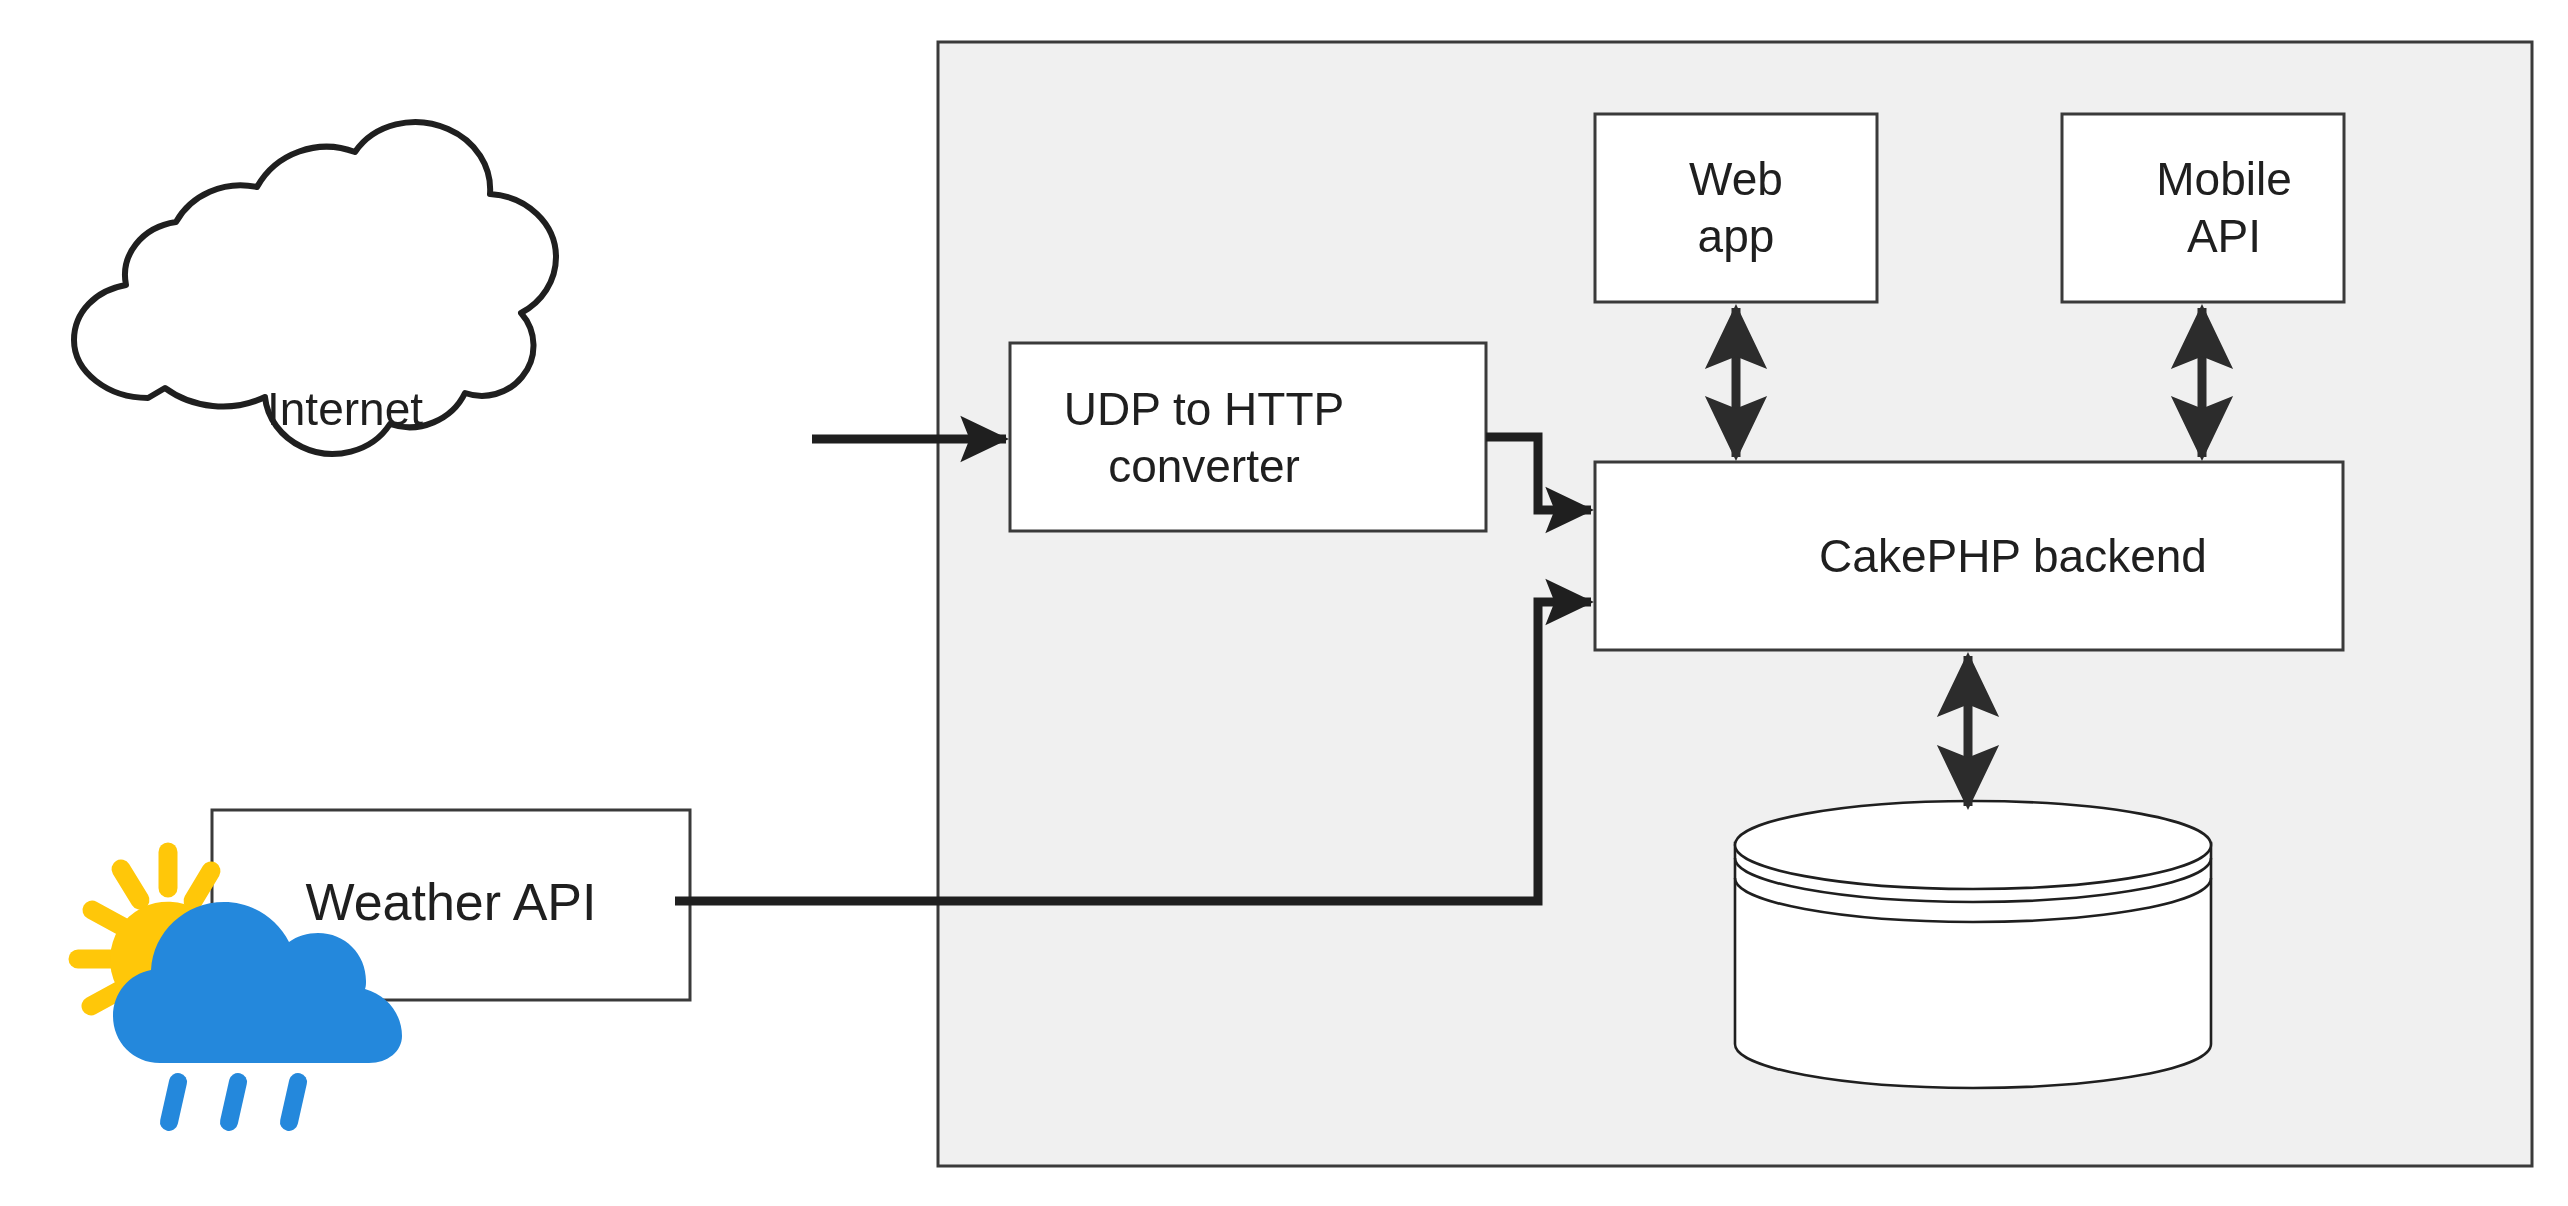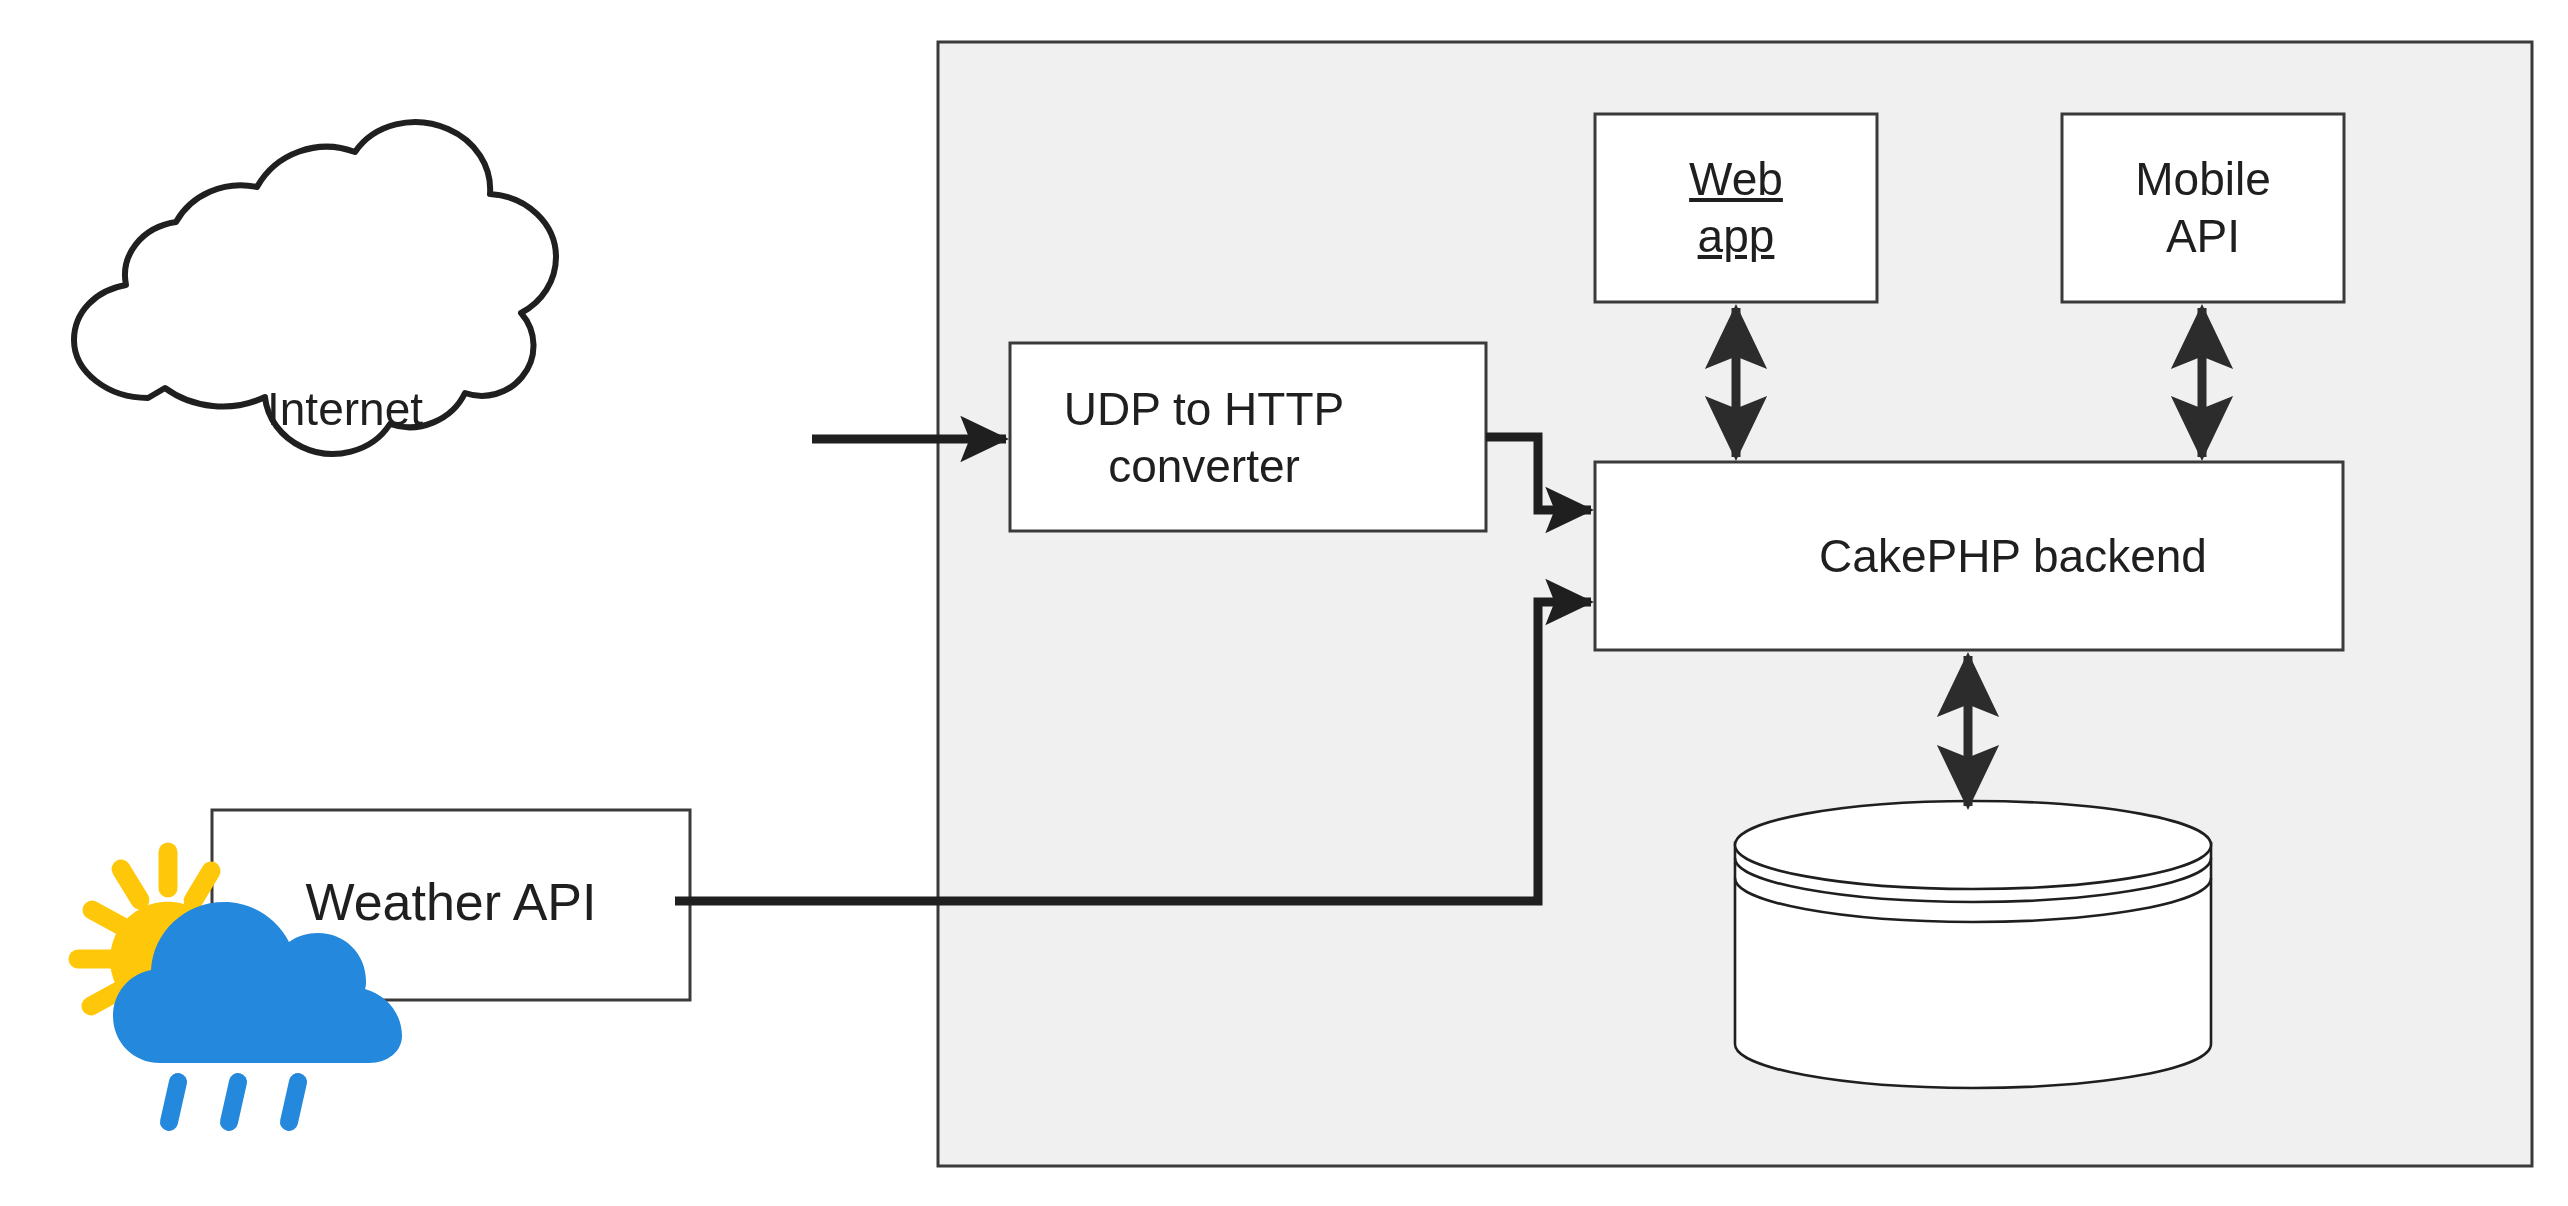"Web" .lbl-web { text-decoration: underline -> none }
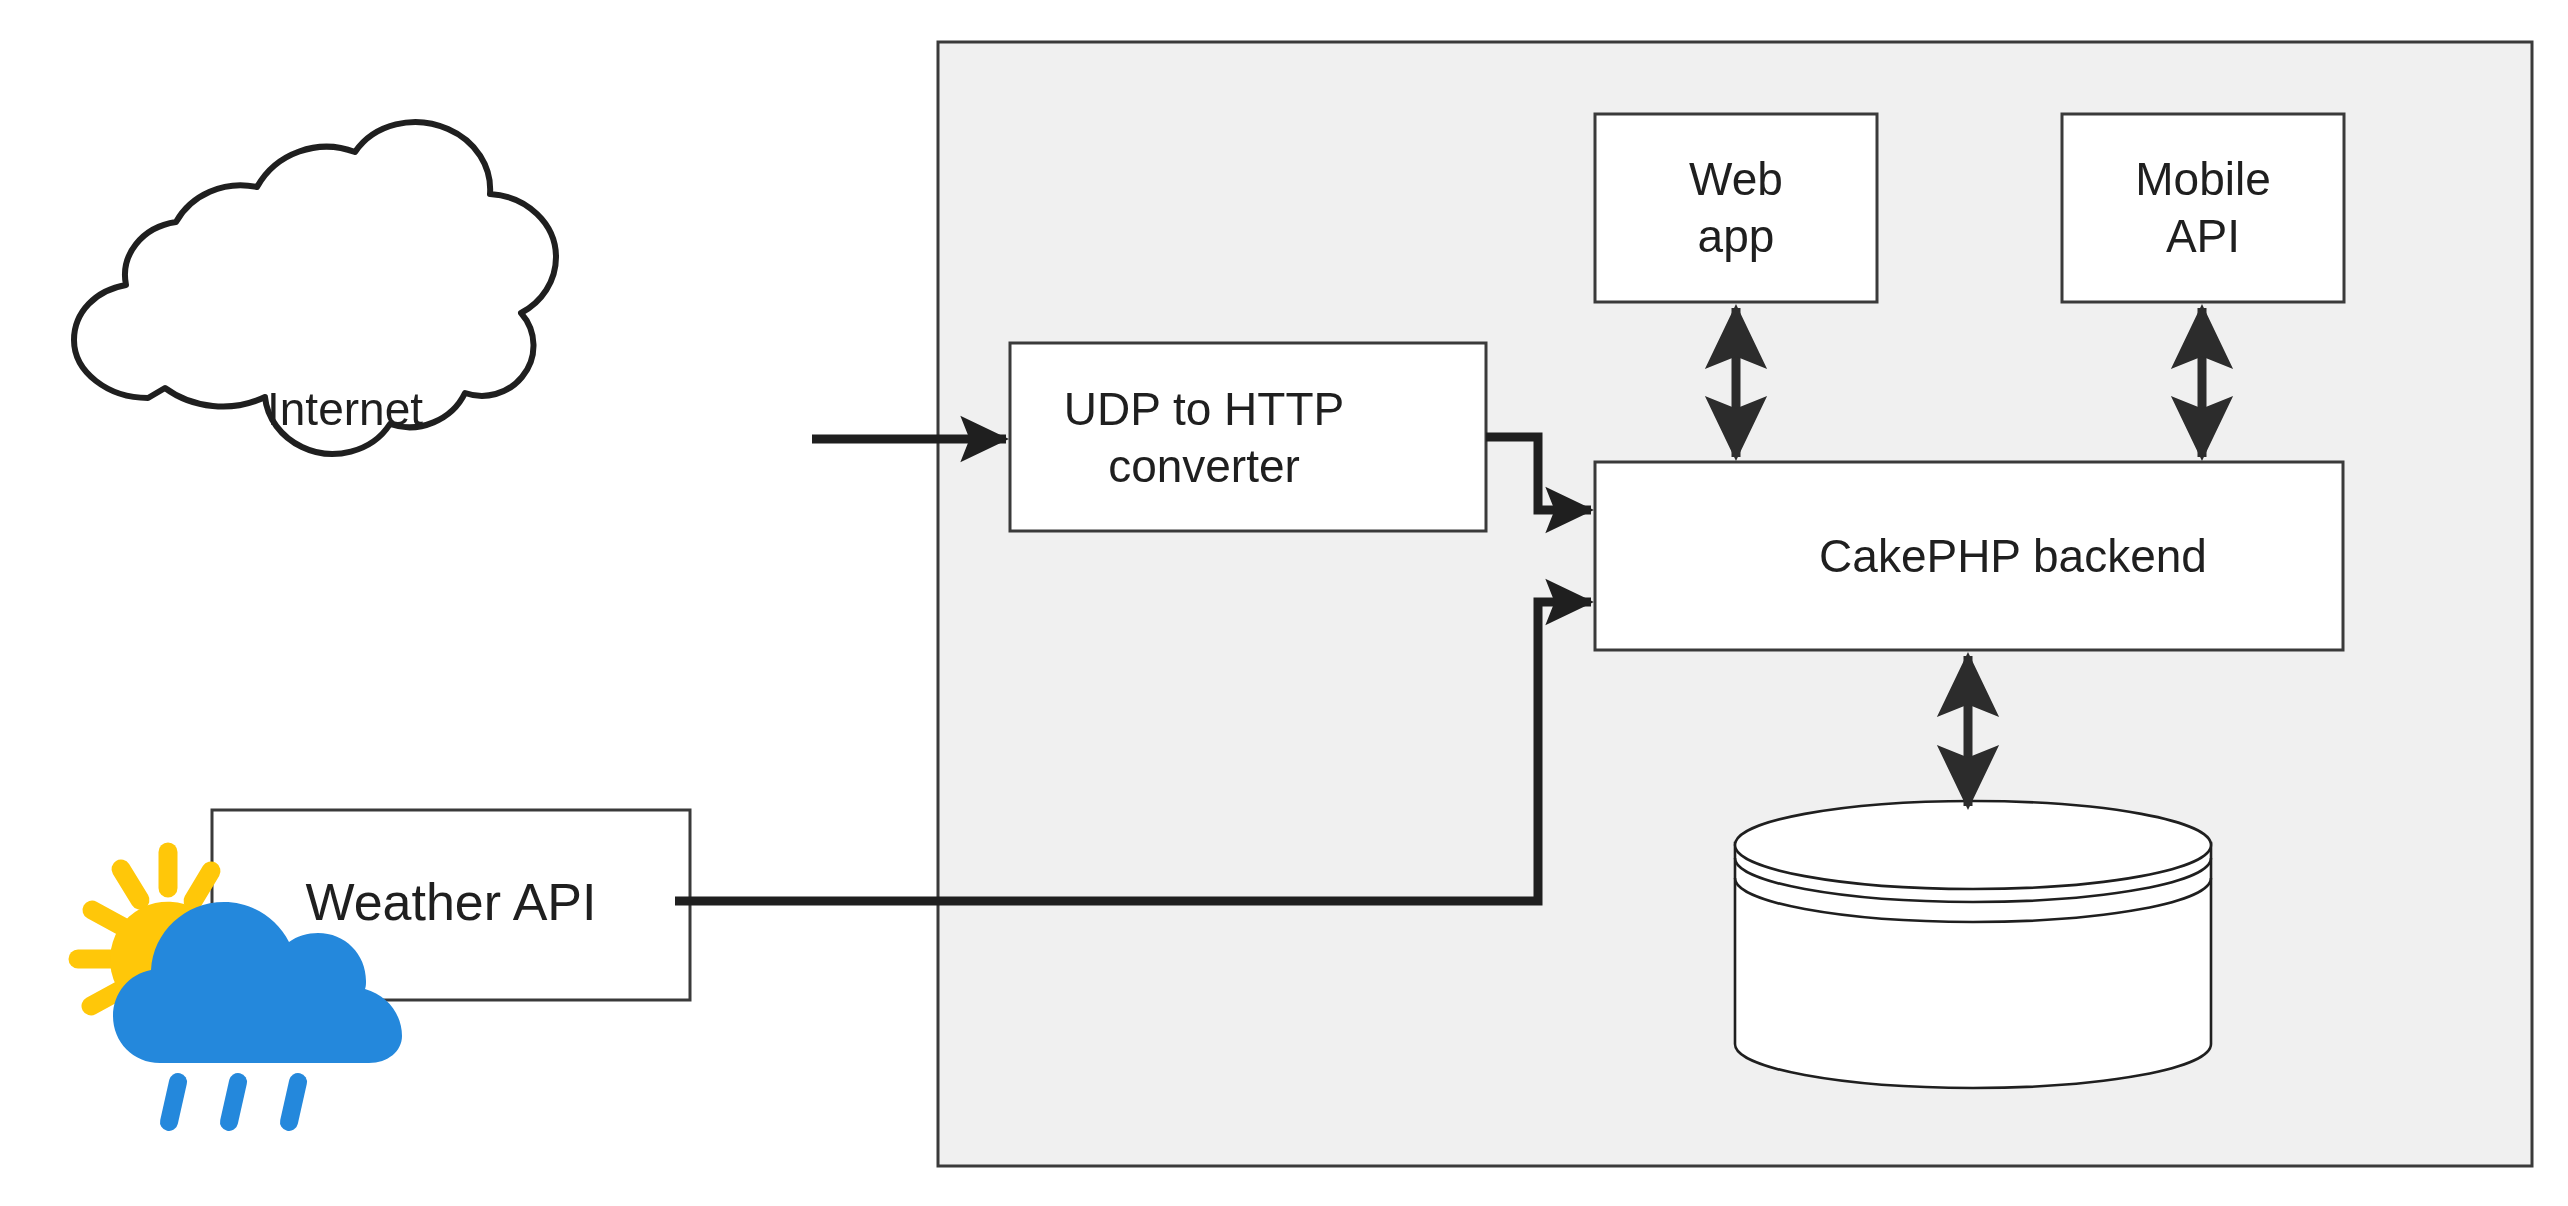"Mobile" .lbl-mobile { padding-left: none -> 21px }
